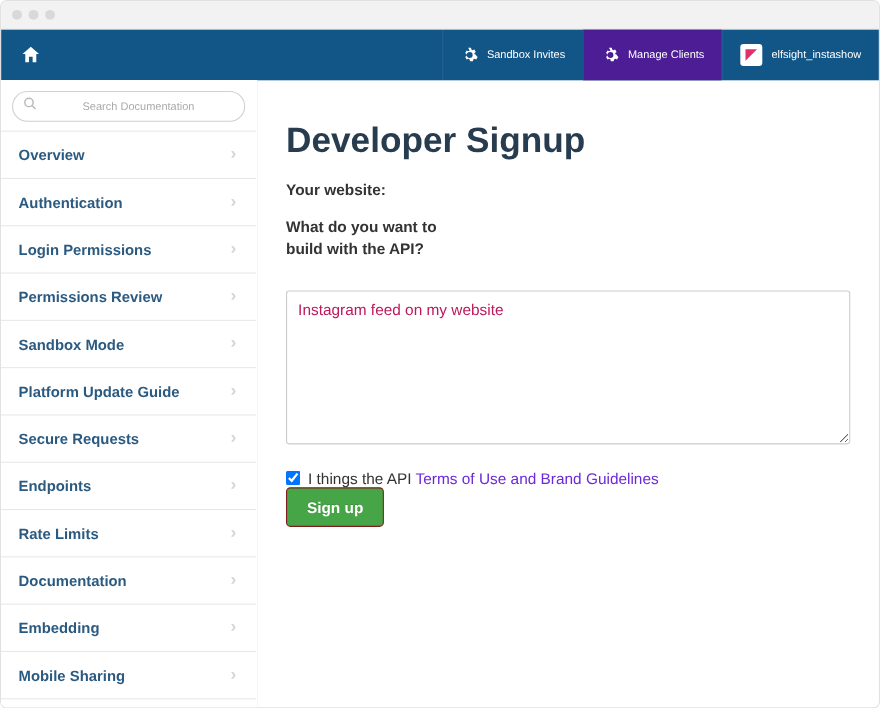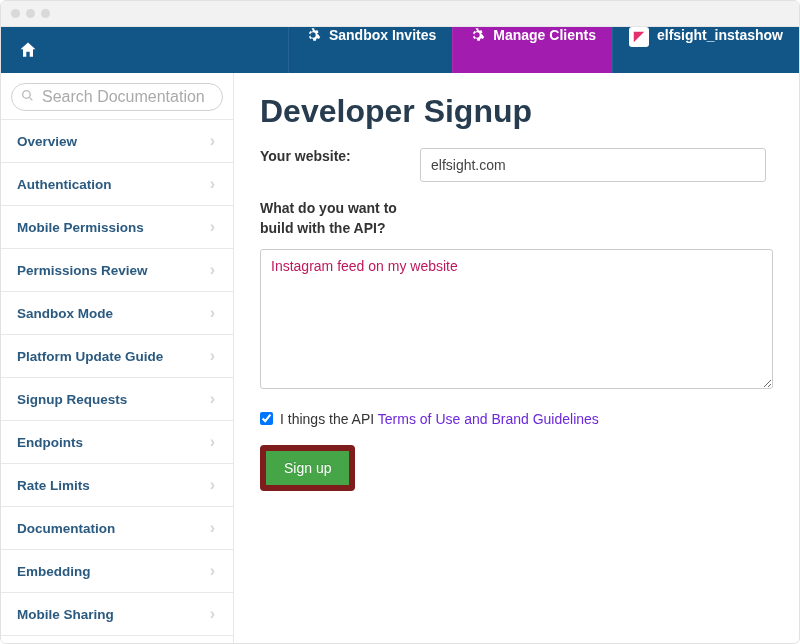"Sandbox Invites" .nav-item { align-items: flex-start -> center; font-size: 14px -> 10px; font-weight: 700 -> 400 }
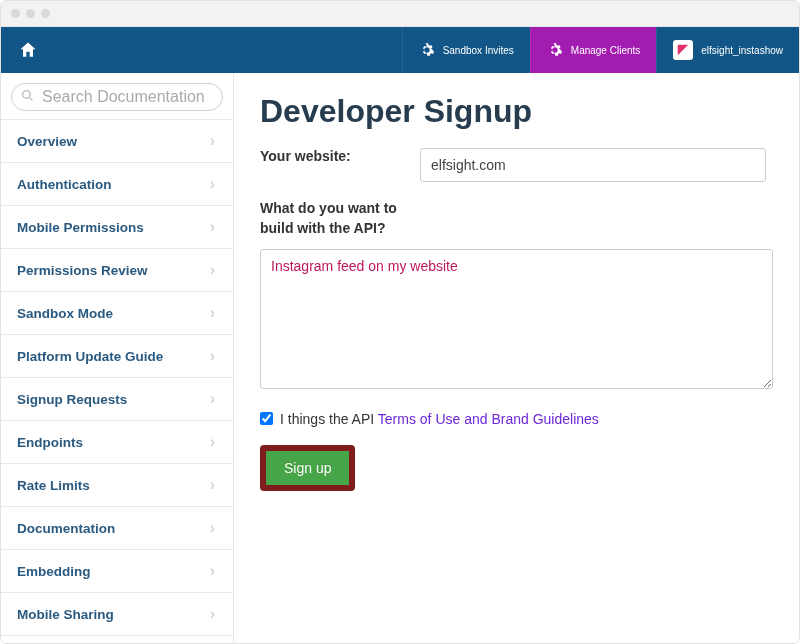"Manage Clients" .nav-item.active { background: #a21caf -> #4c1d95 }
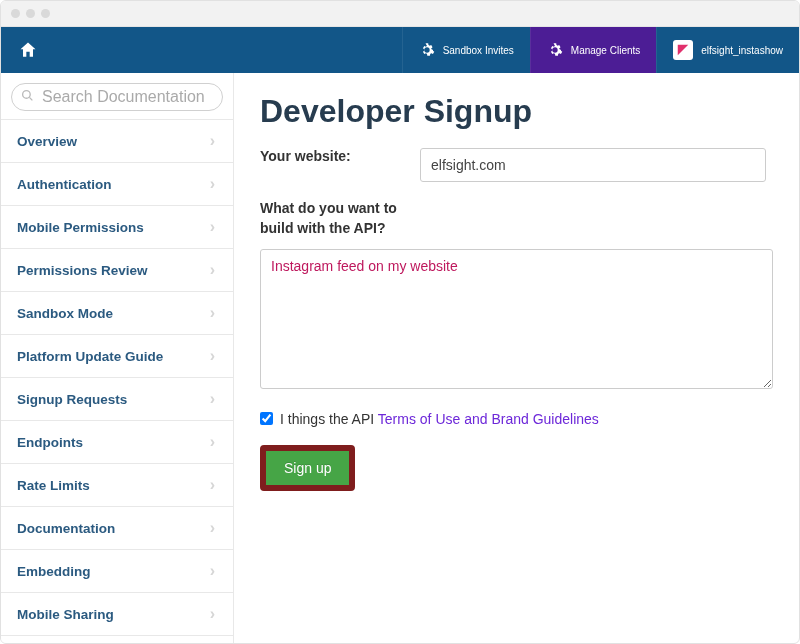"Search Documentation" .search-box input { font-size: 16px -> 10px; text-align: none -> center }
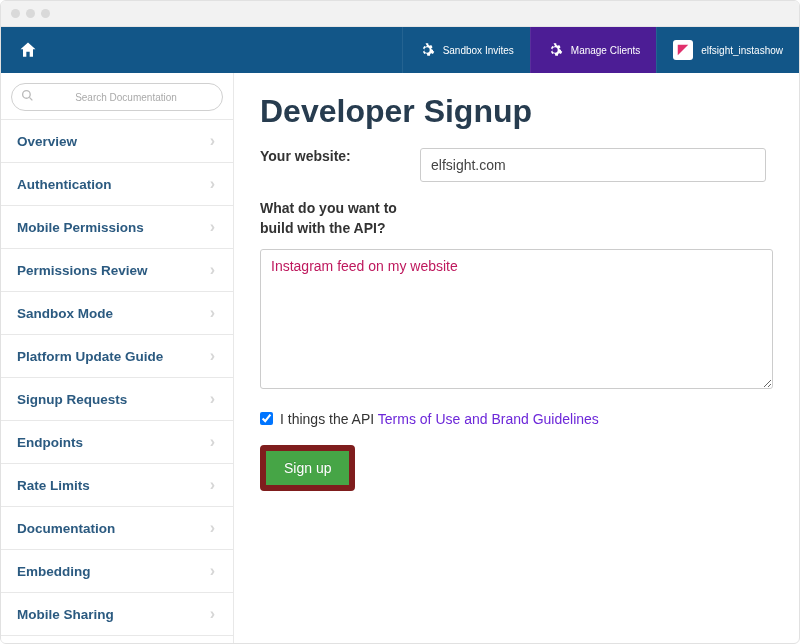"Developer Signup" .main { padding: 20px 26px 24px -> 36px 26px 24px }
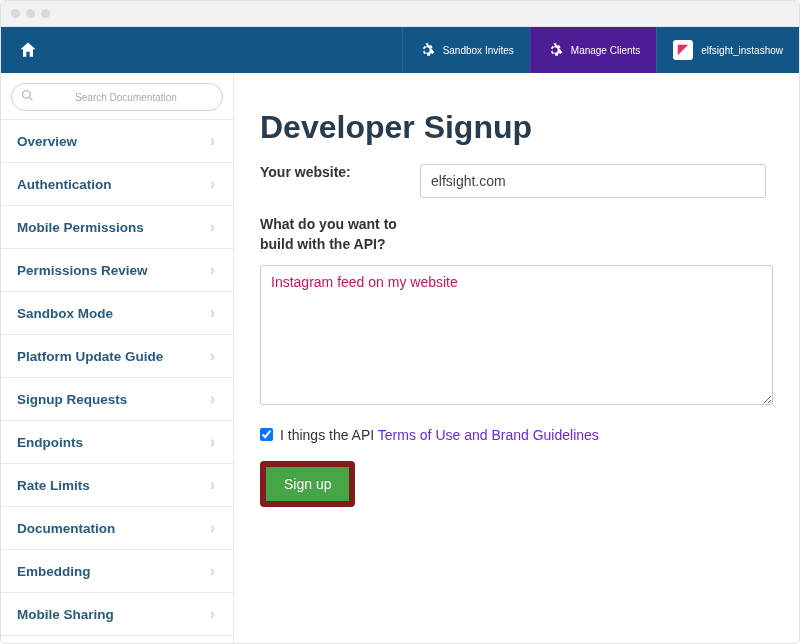"elfsight.com" input { html: <input> -> none }
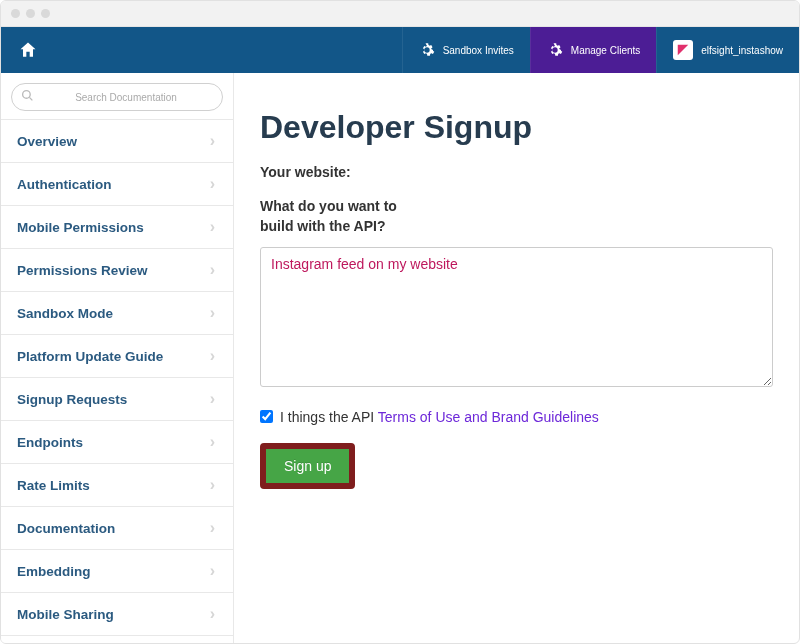"What do you want to" .form-block-label { margin-bottom: 10px -> 27px }
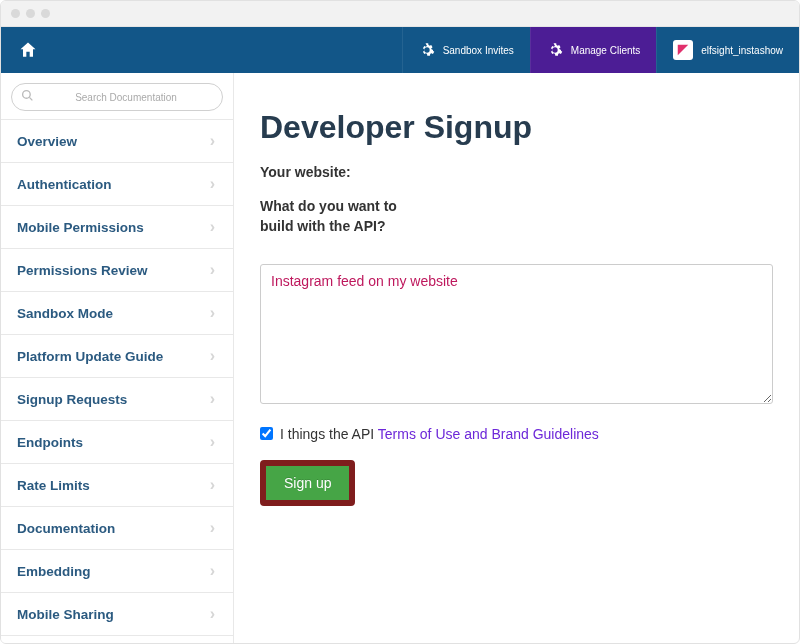"Mobile Permissions" span { text: Mobile -> Login }
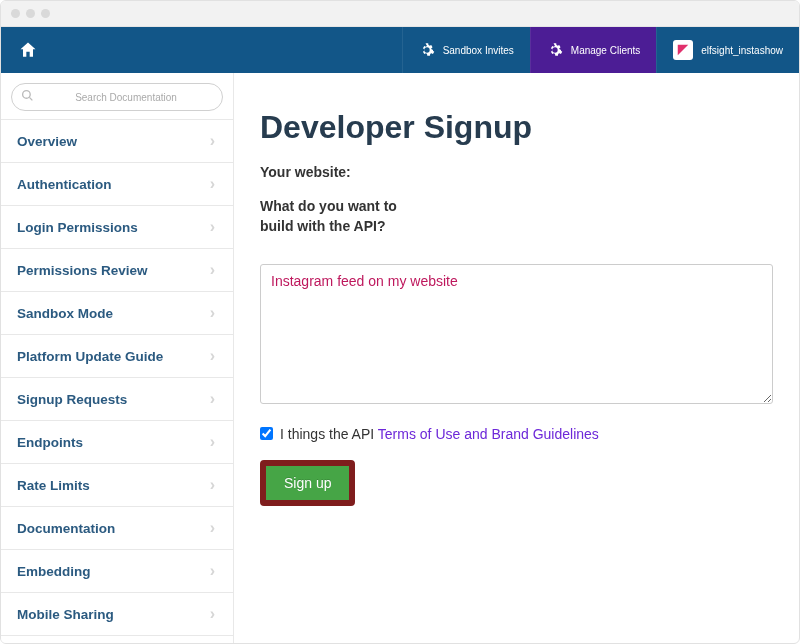"Signup Requests" span { text: Signup -> Secure }
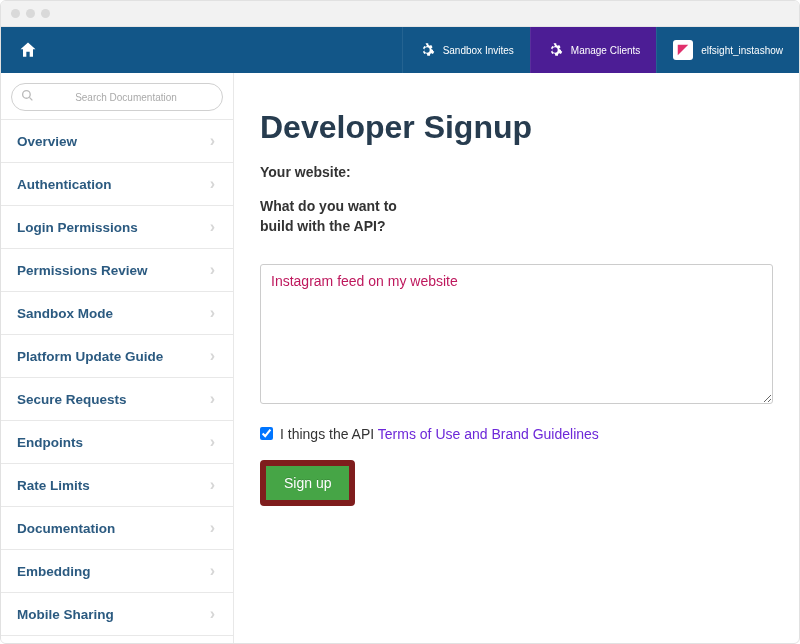"Sign up" .signup-btn { border: 6px solid #7f1d1d -> 1px solid #7f1d1d; font-weight: 400 -> 700; margin-top: 18px -> none }
